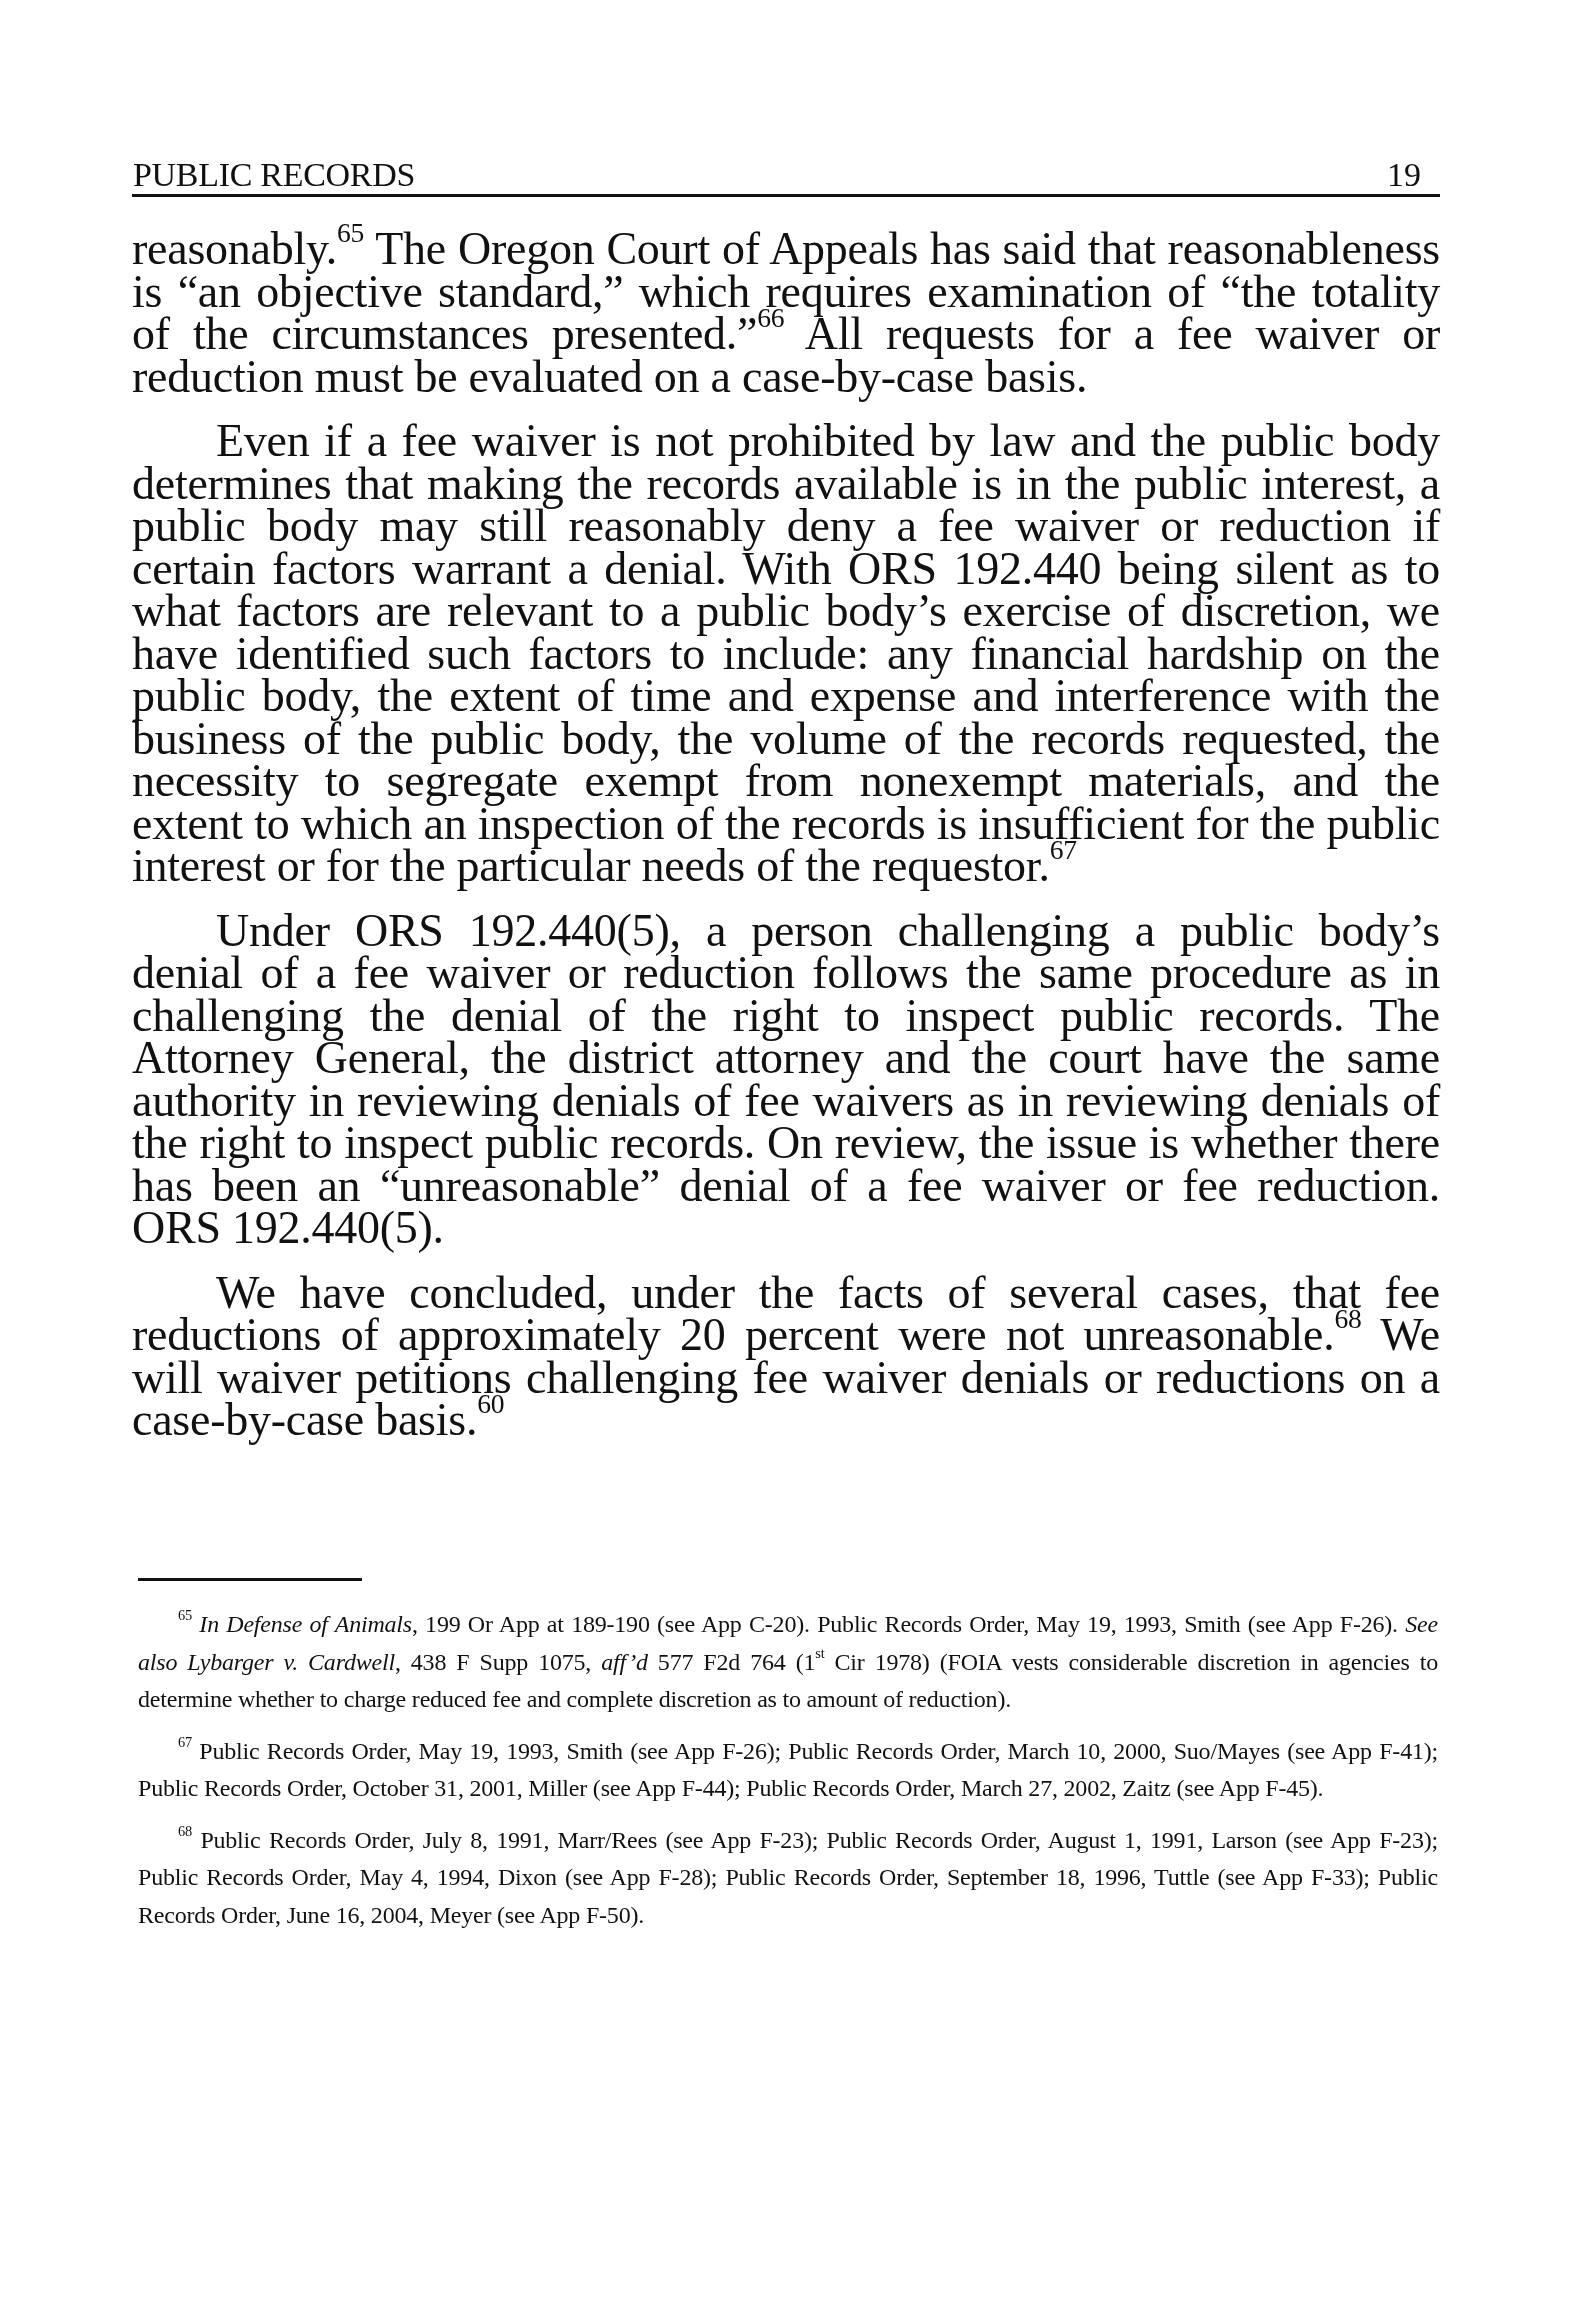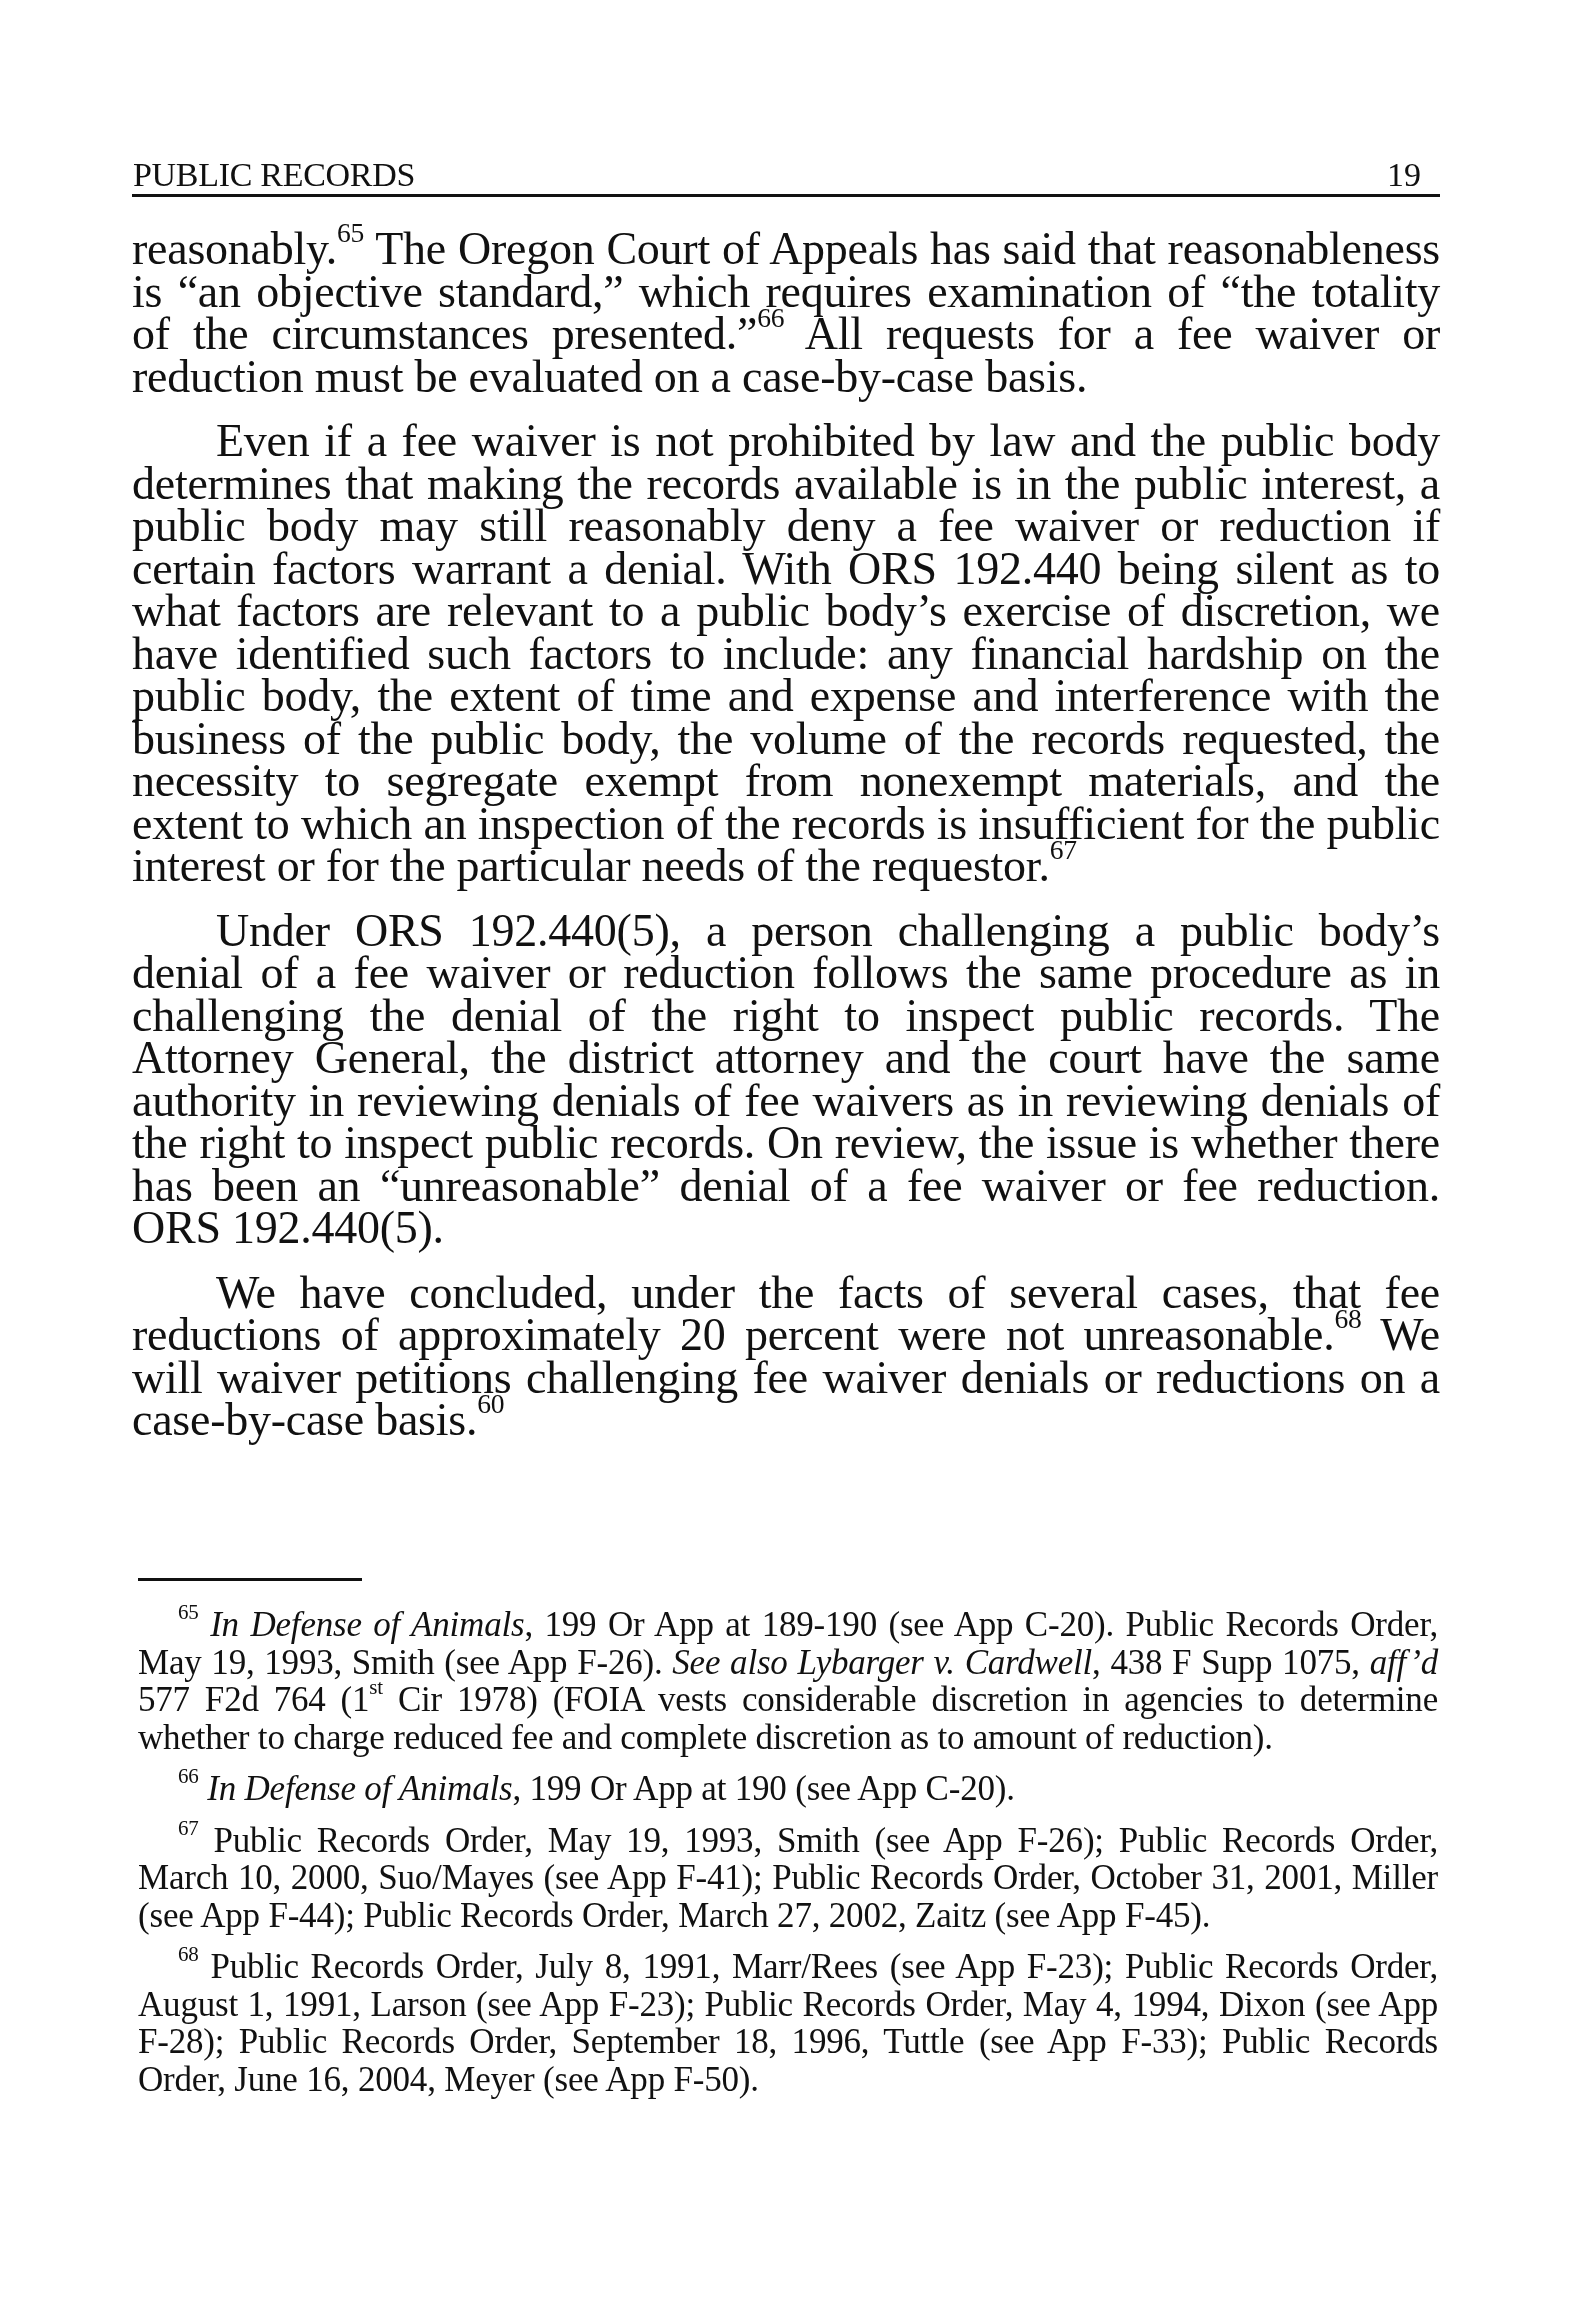"65 In Defense of Animals," .footnotes { font-size: 35px -> 24px }
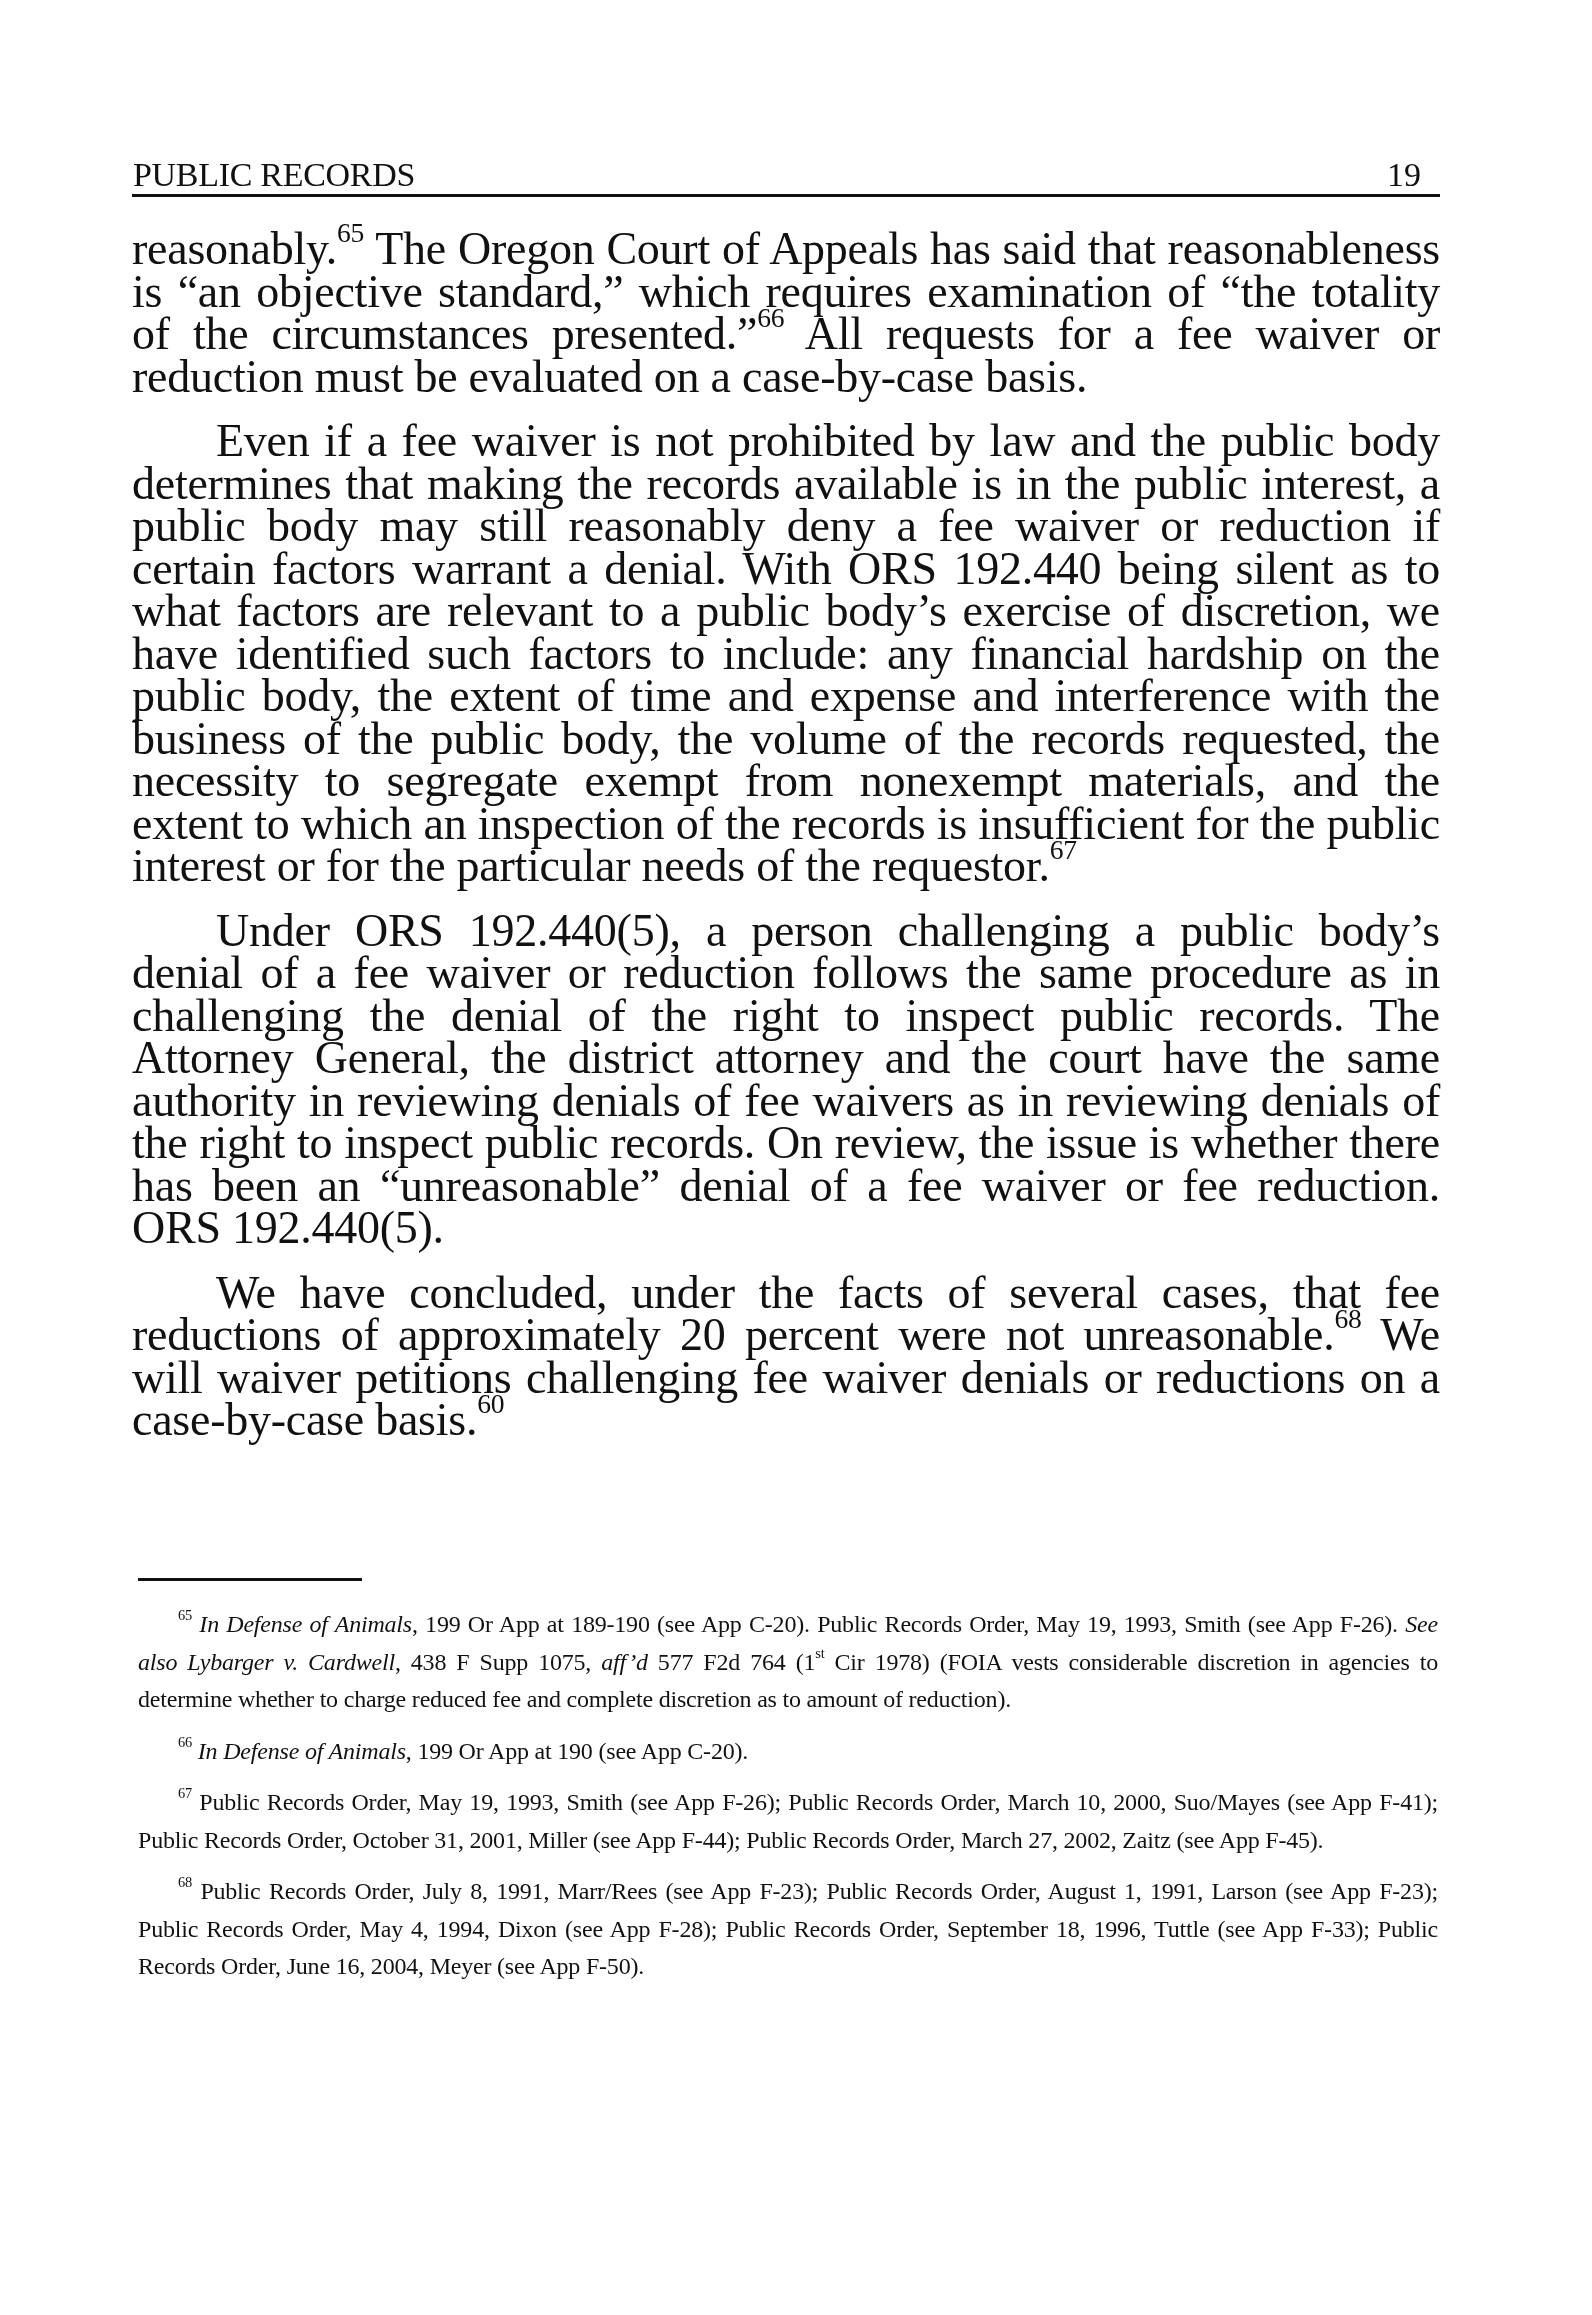"66 In Defense of Animals," p.footnote { html: <p><sup>66</sup> <i>In Defense of Animals</i><span>, 199 Or App at 190 (see App C-20).</span></p> -> none }
